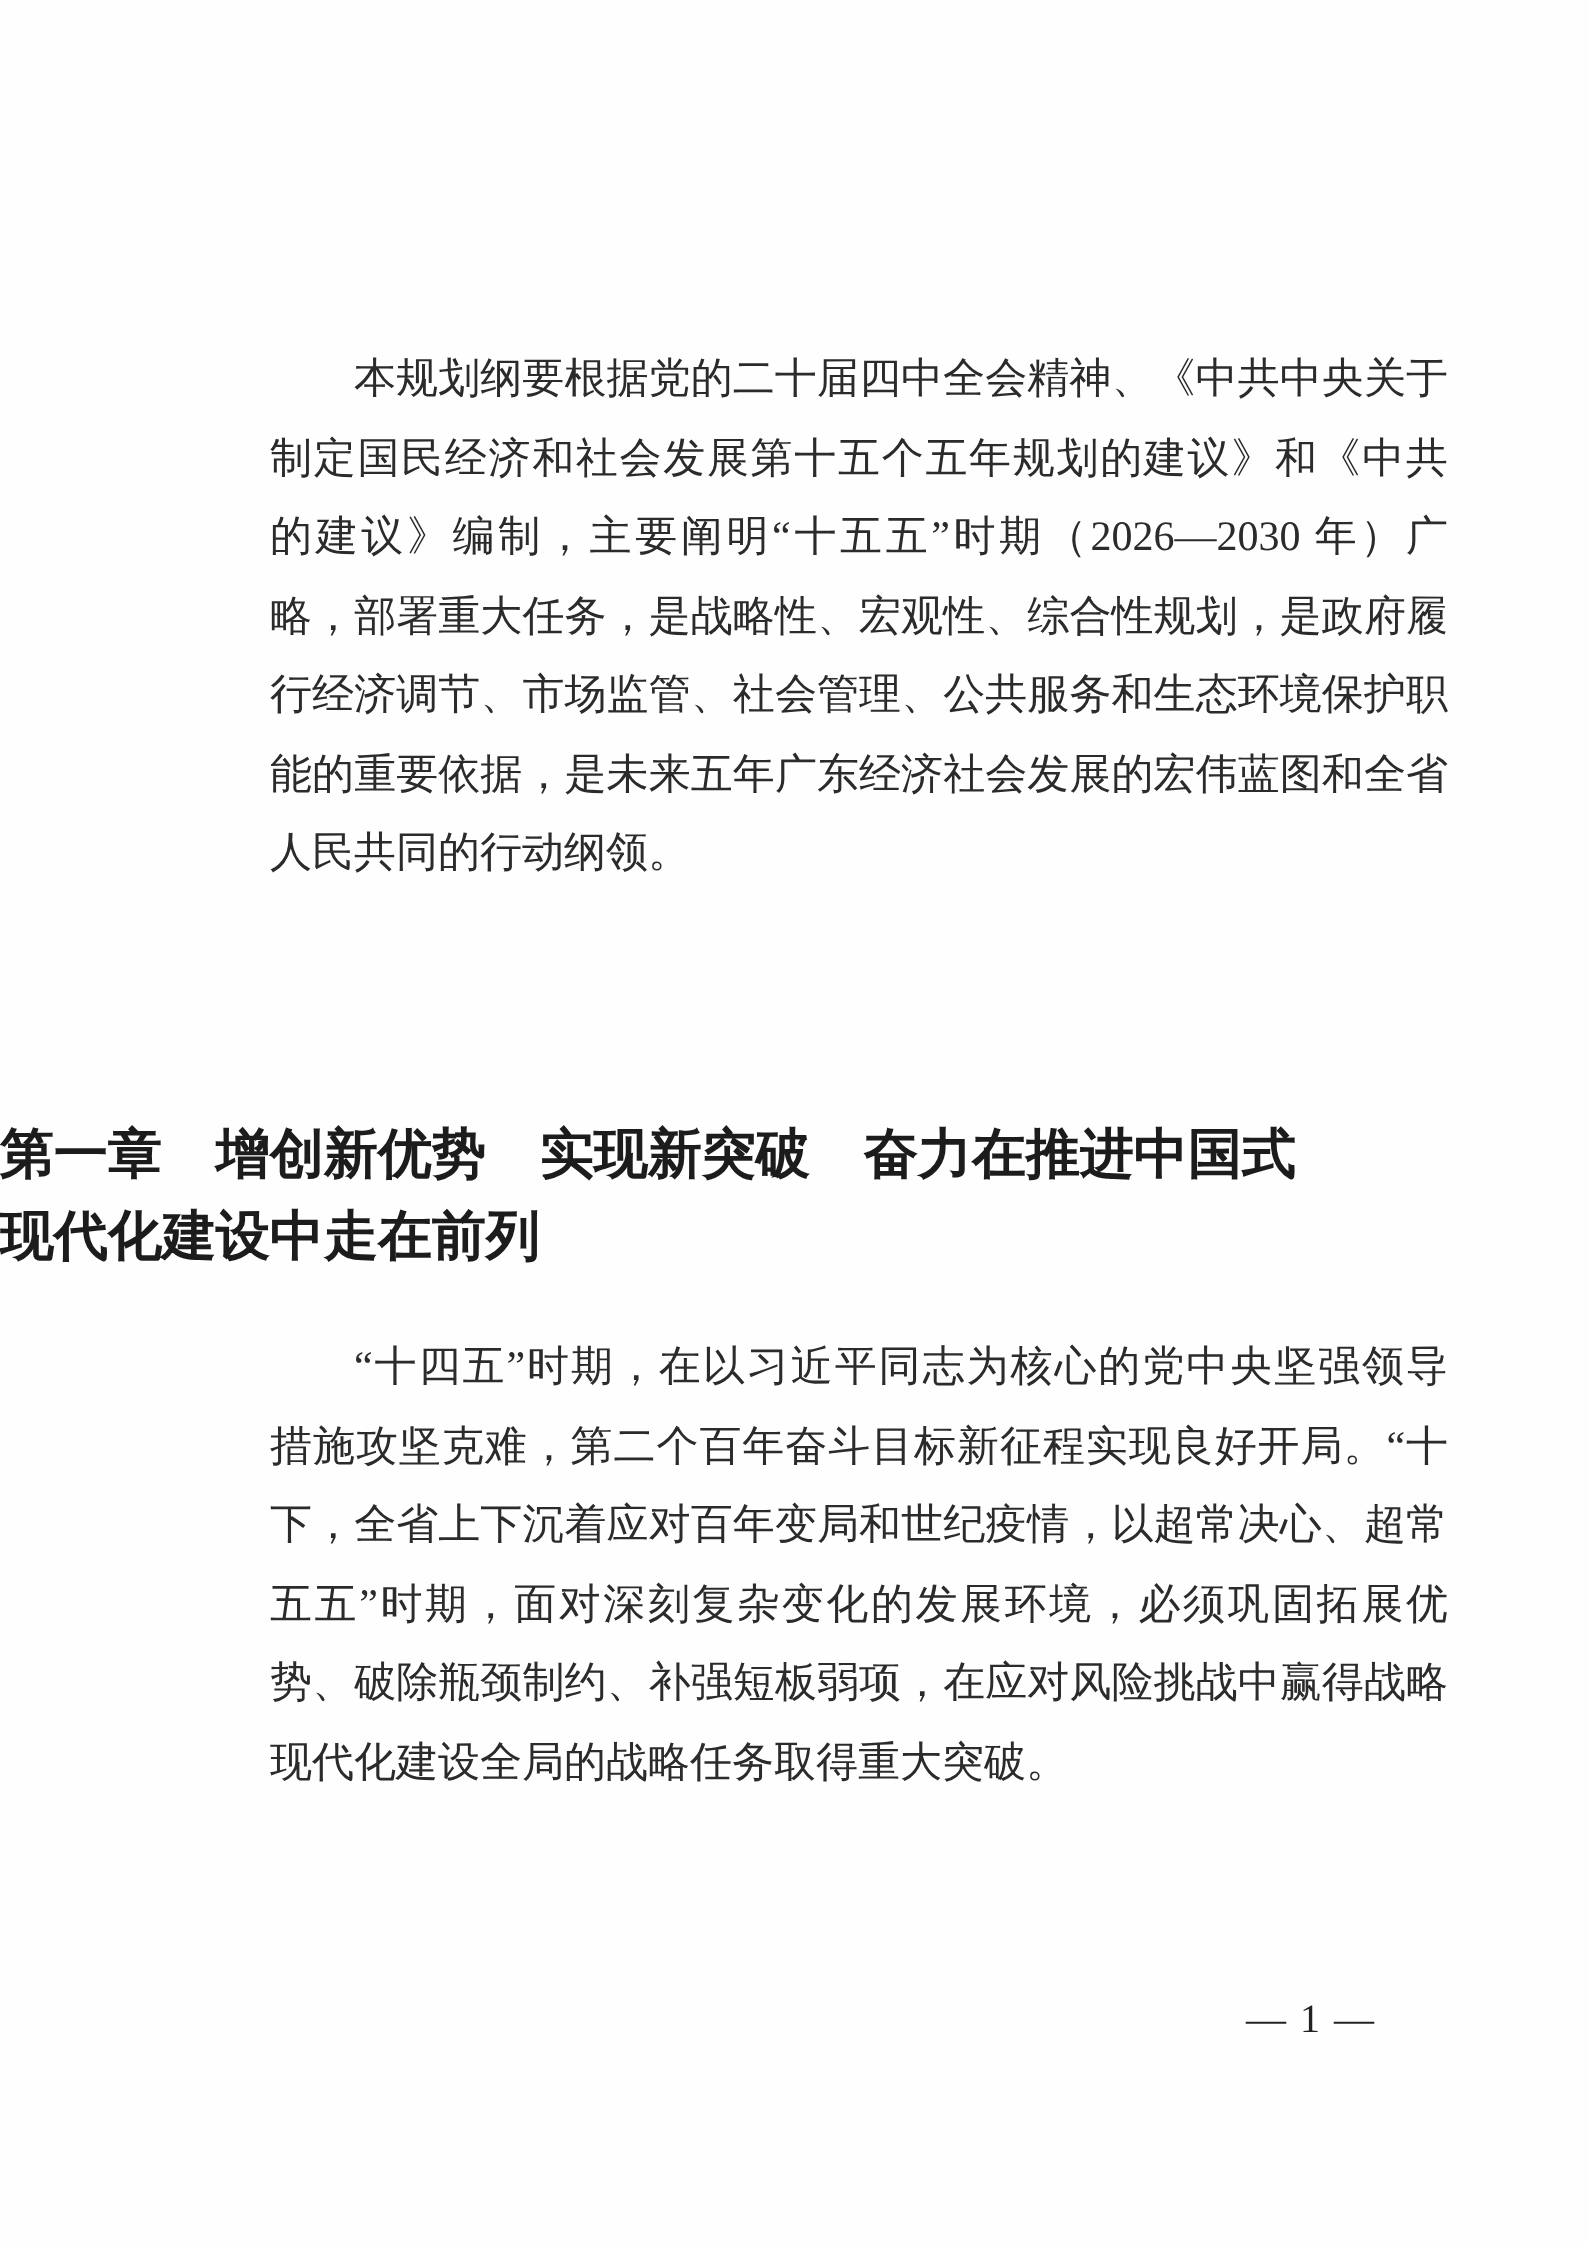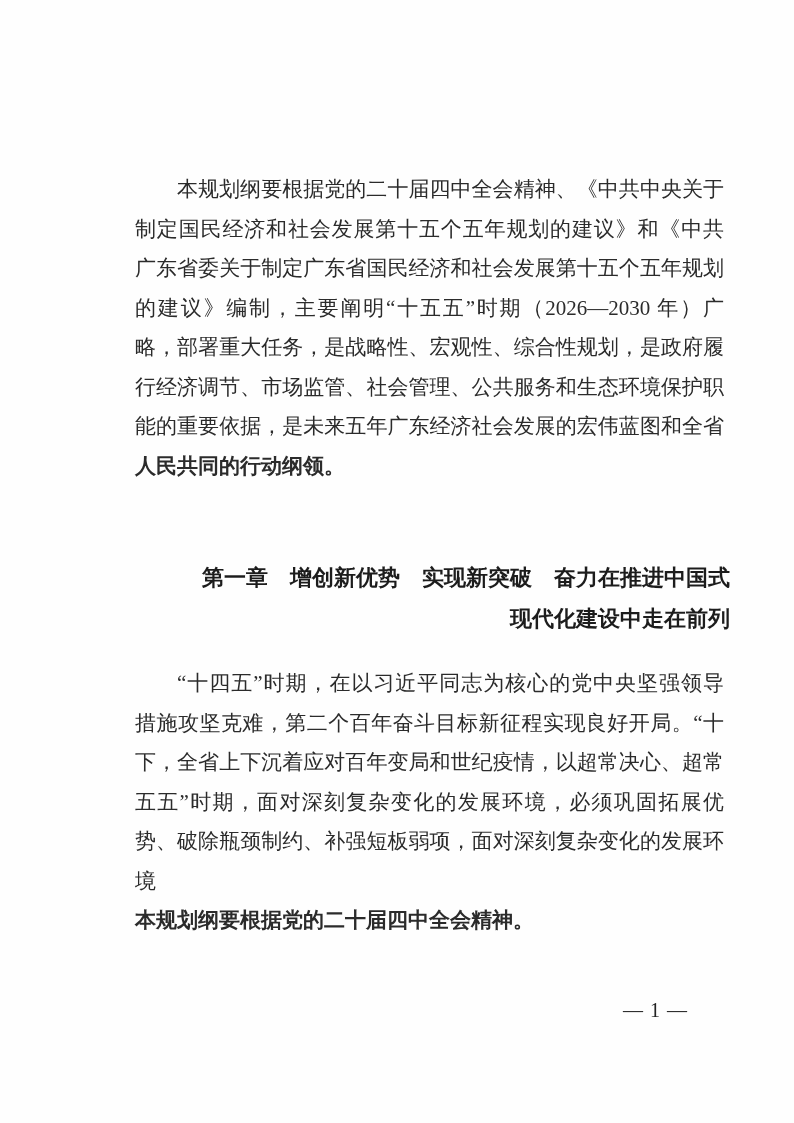"广东省委关于制定广东省国民经济和社会发展第十五个五年规划" div.jline { html: <div>广东省委关于制定广东省国民经济和社会发展第十五个五年规划</div> -> none }
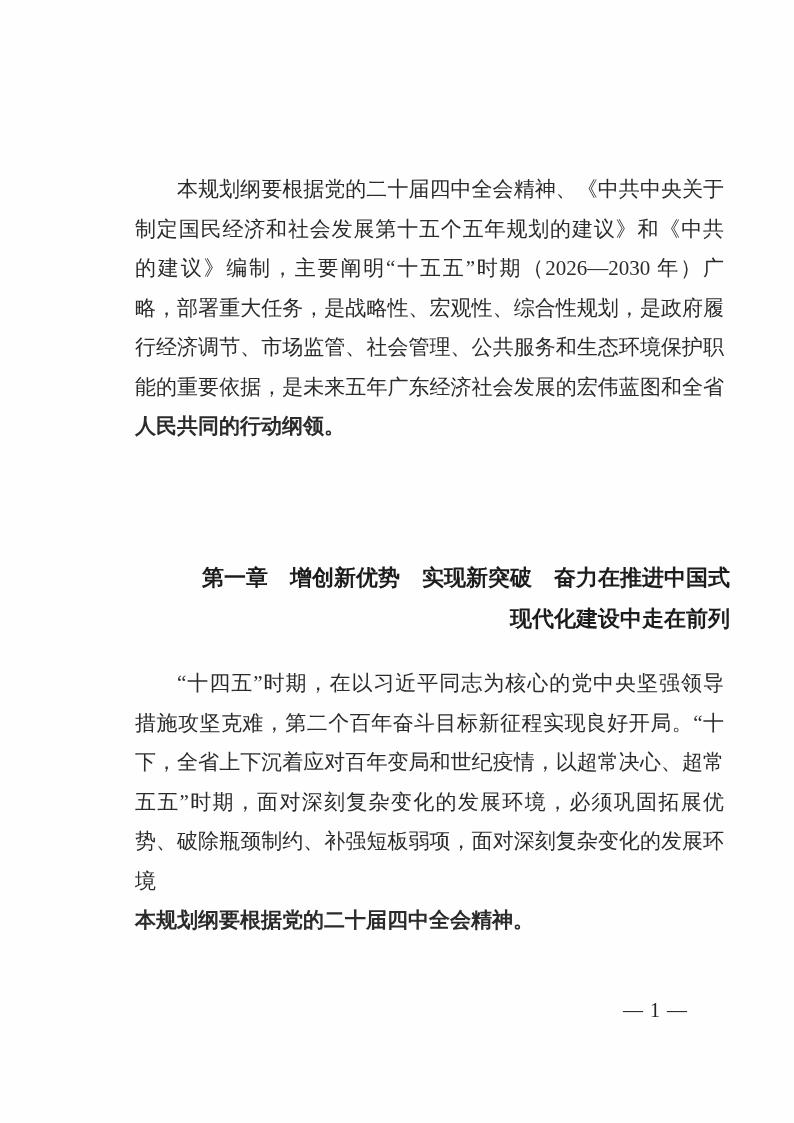"人民共同的行动纲领。" .lastline { font-weight: bold -> none }
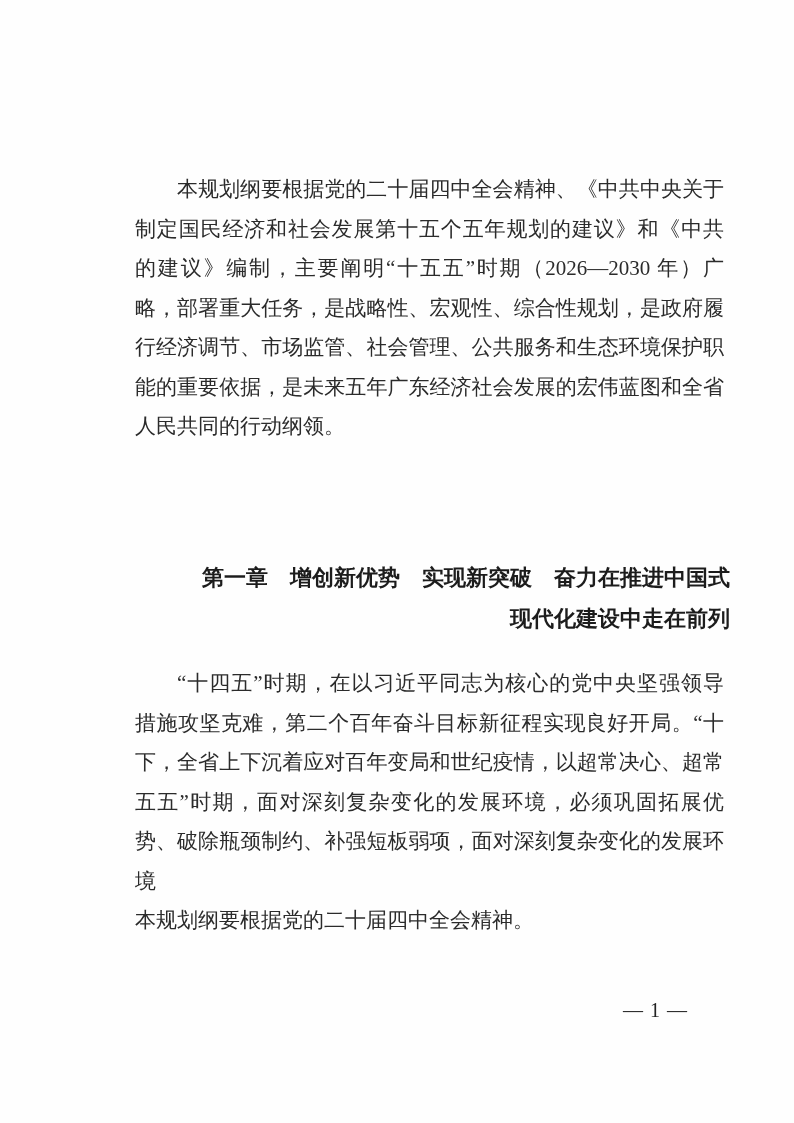"第一章 增创新优势 实现新突破 奋力在推进中国式" .chapter-heading { font-size: 22px -> 27px; text-align: right -> left }
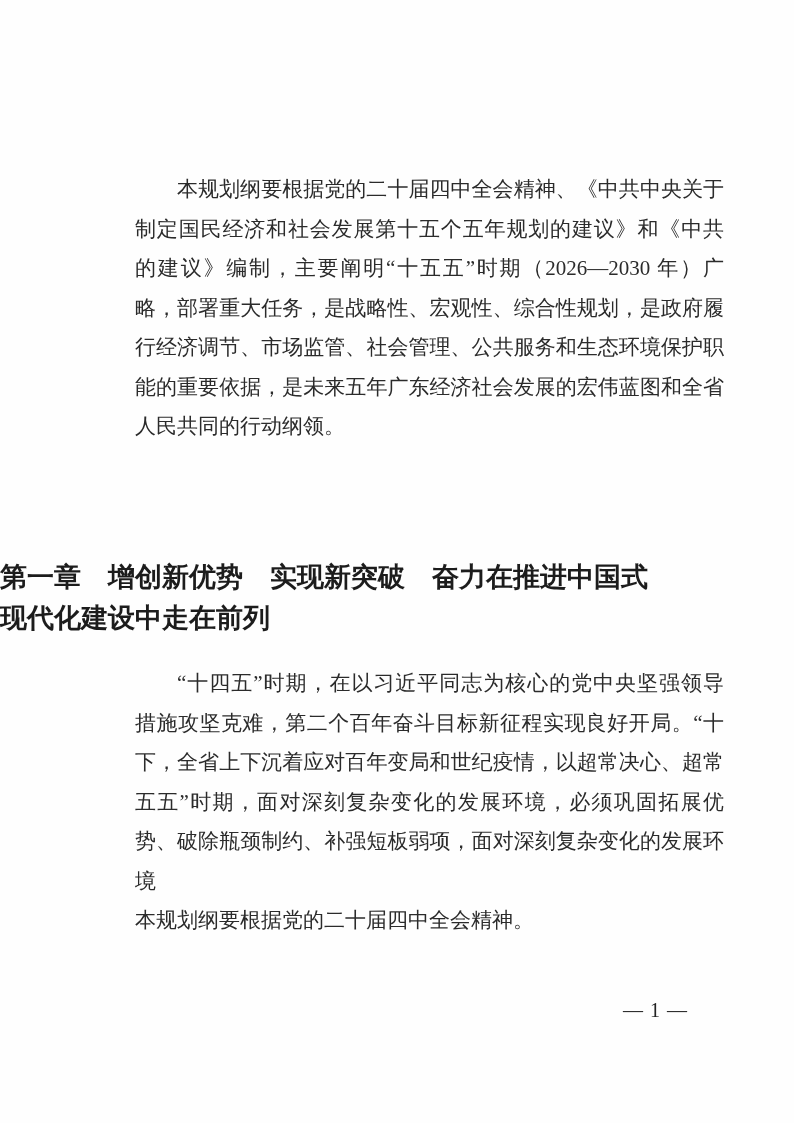"势、破除瓶颈制约、补强短板弱项，面对深刻复杂变化的发展环境" div.jline { text: 面对深刻复杂变化的发展环境 -> 在应对风险挑战中赢得战略 }
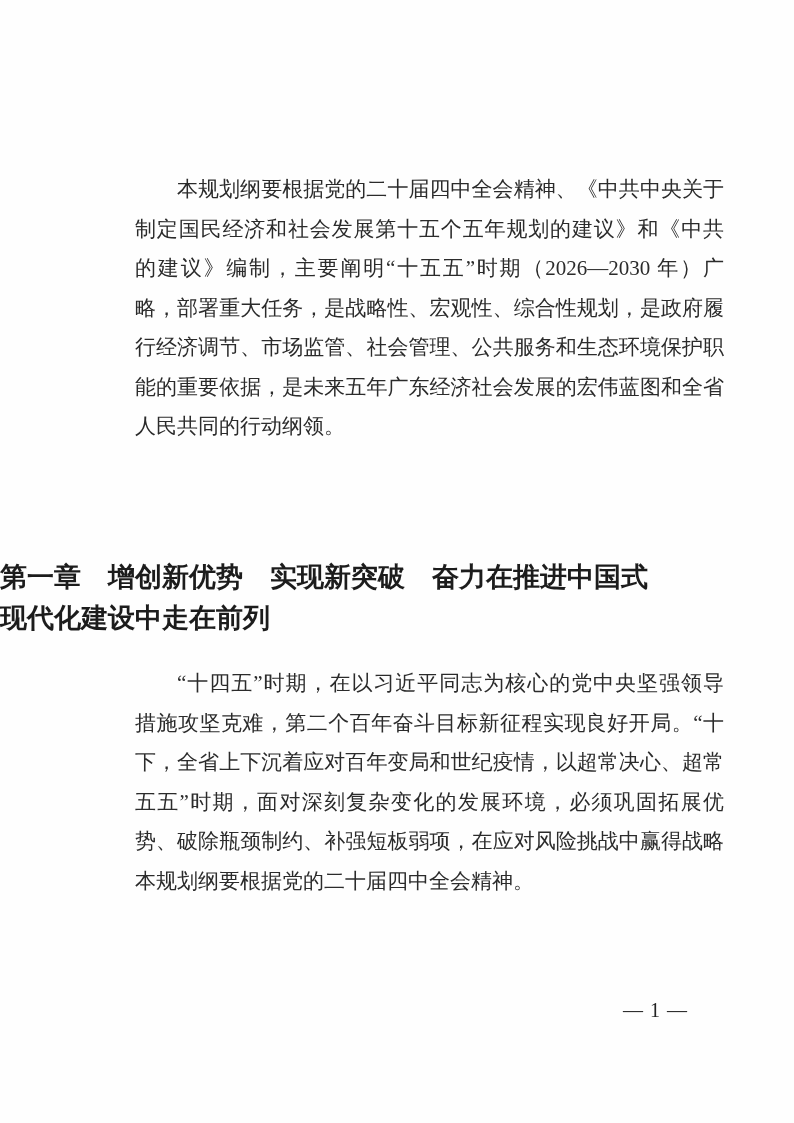"本规划纲要根据党的二十届四中全会精神。" div.lastline { text: 本规划纲要根据党的二十届四中全会精神 -> 现代化建设全局的战略任务取得重大突破 }
